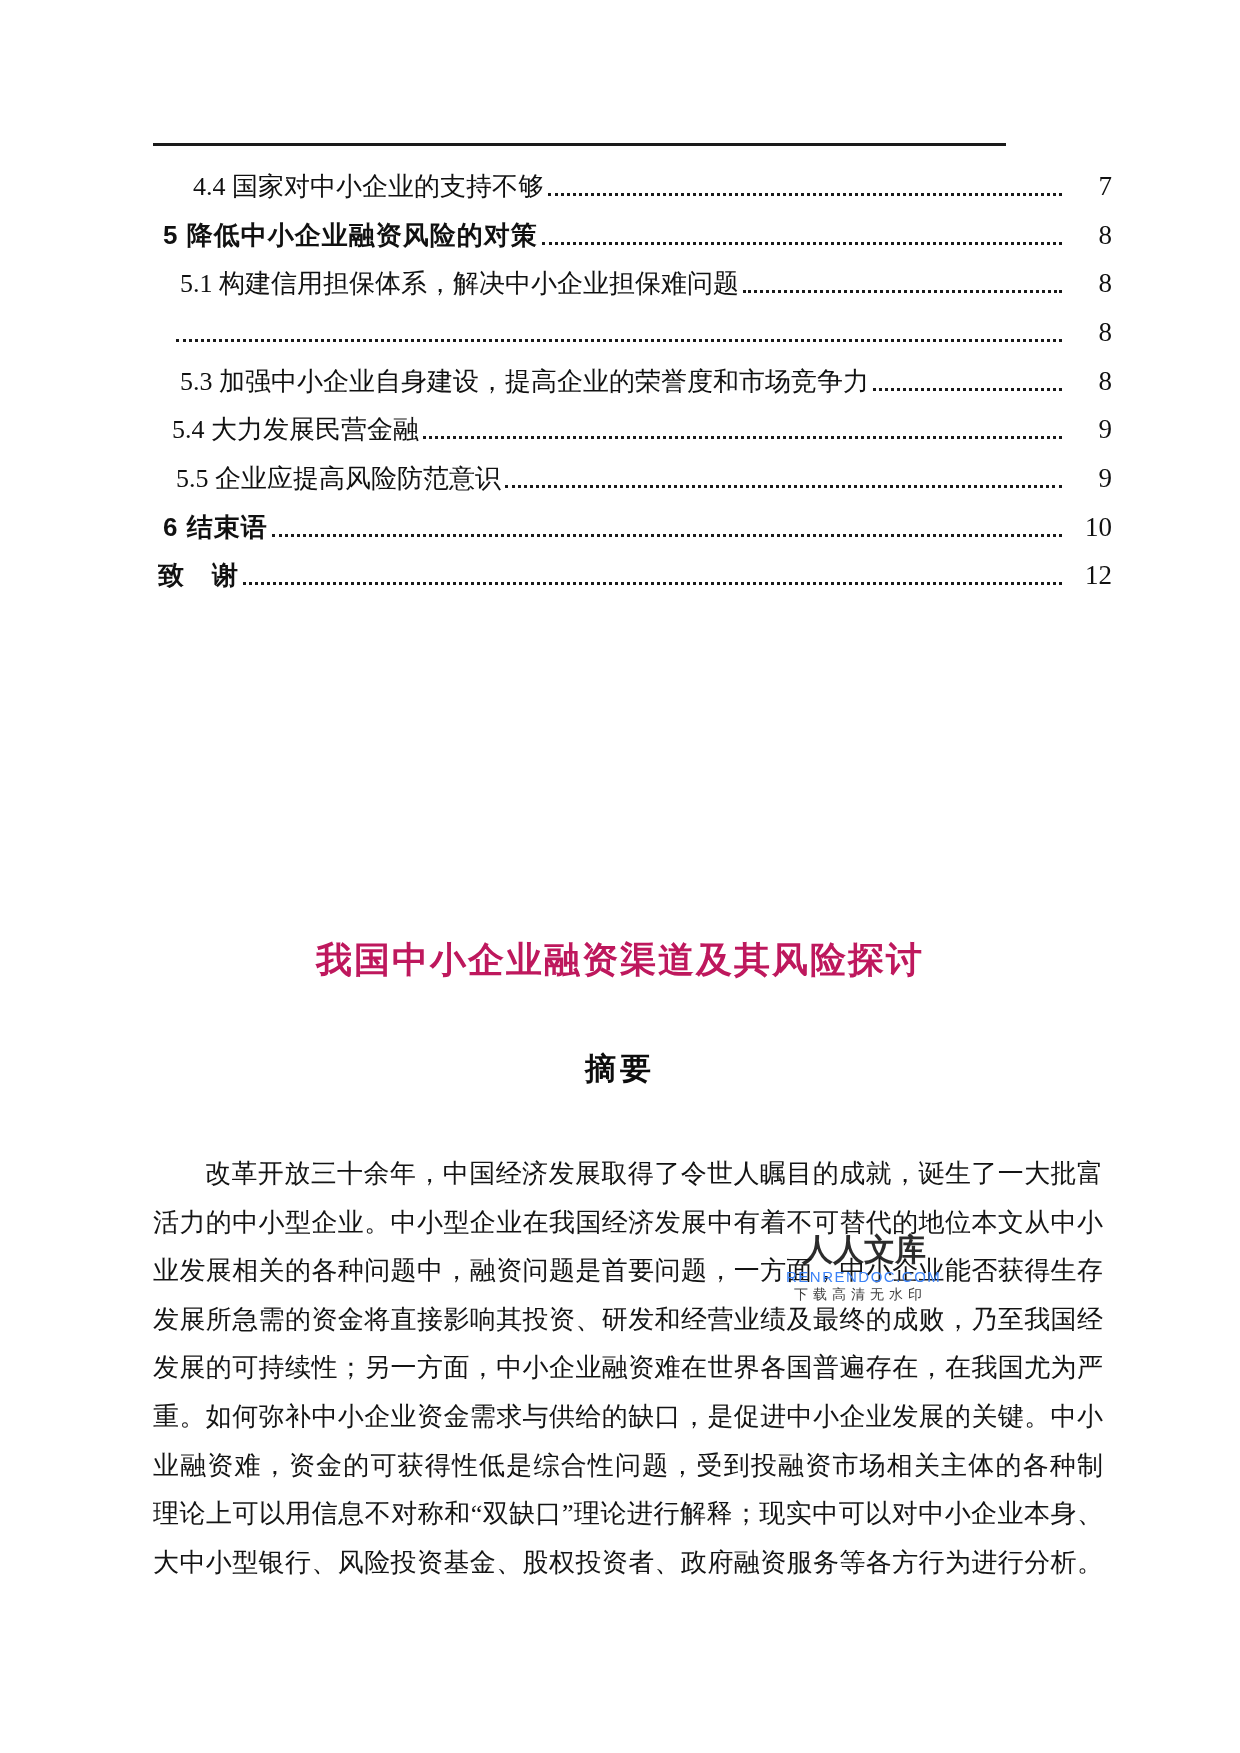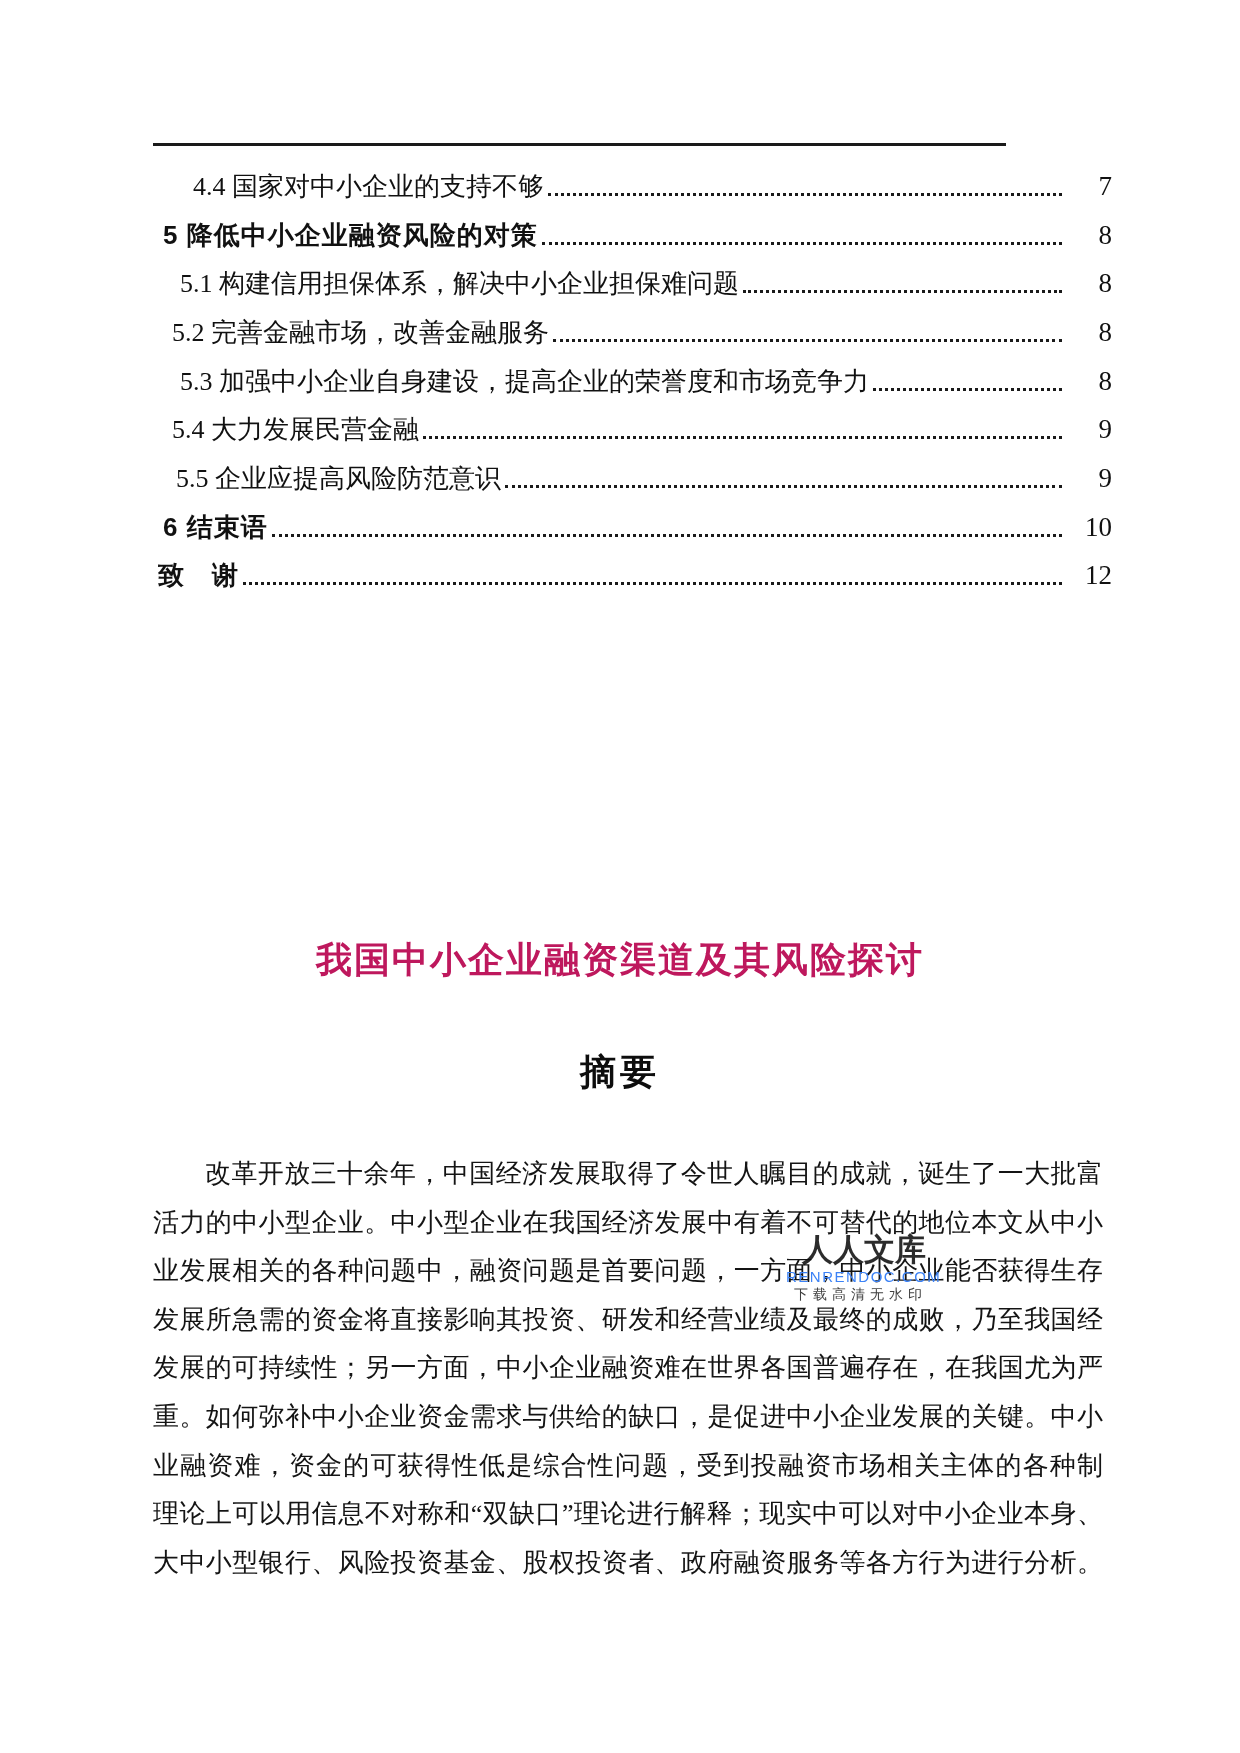"5.2 完善金融市场，改善金融服务" span.toc-label { html: <span>5.2 完善金融市场，改善金融服务</span> -> none }
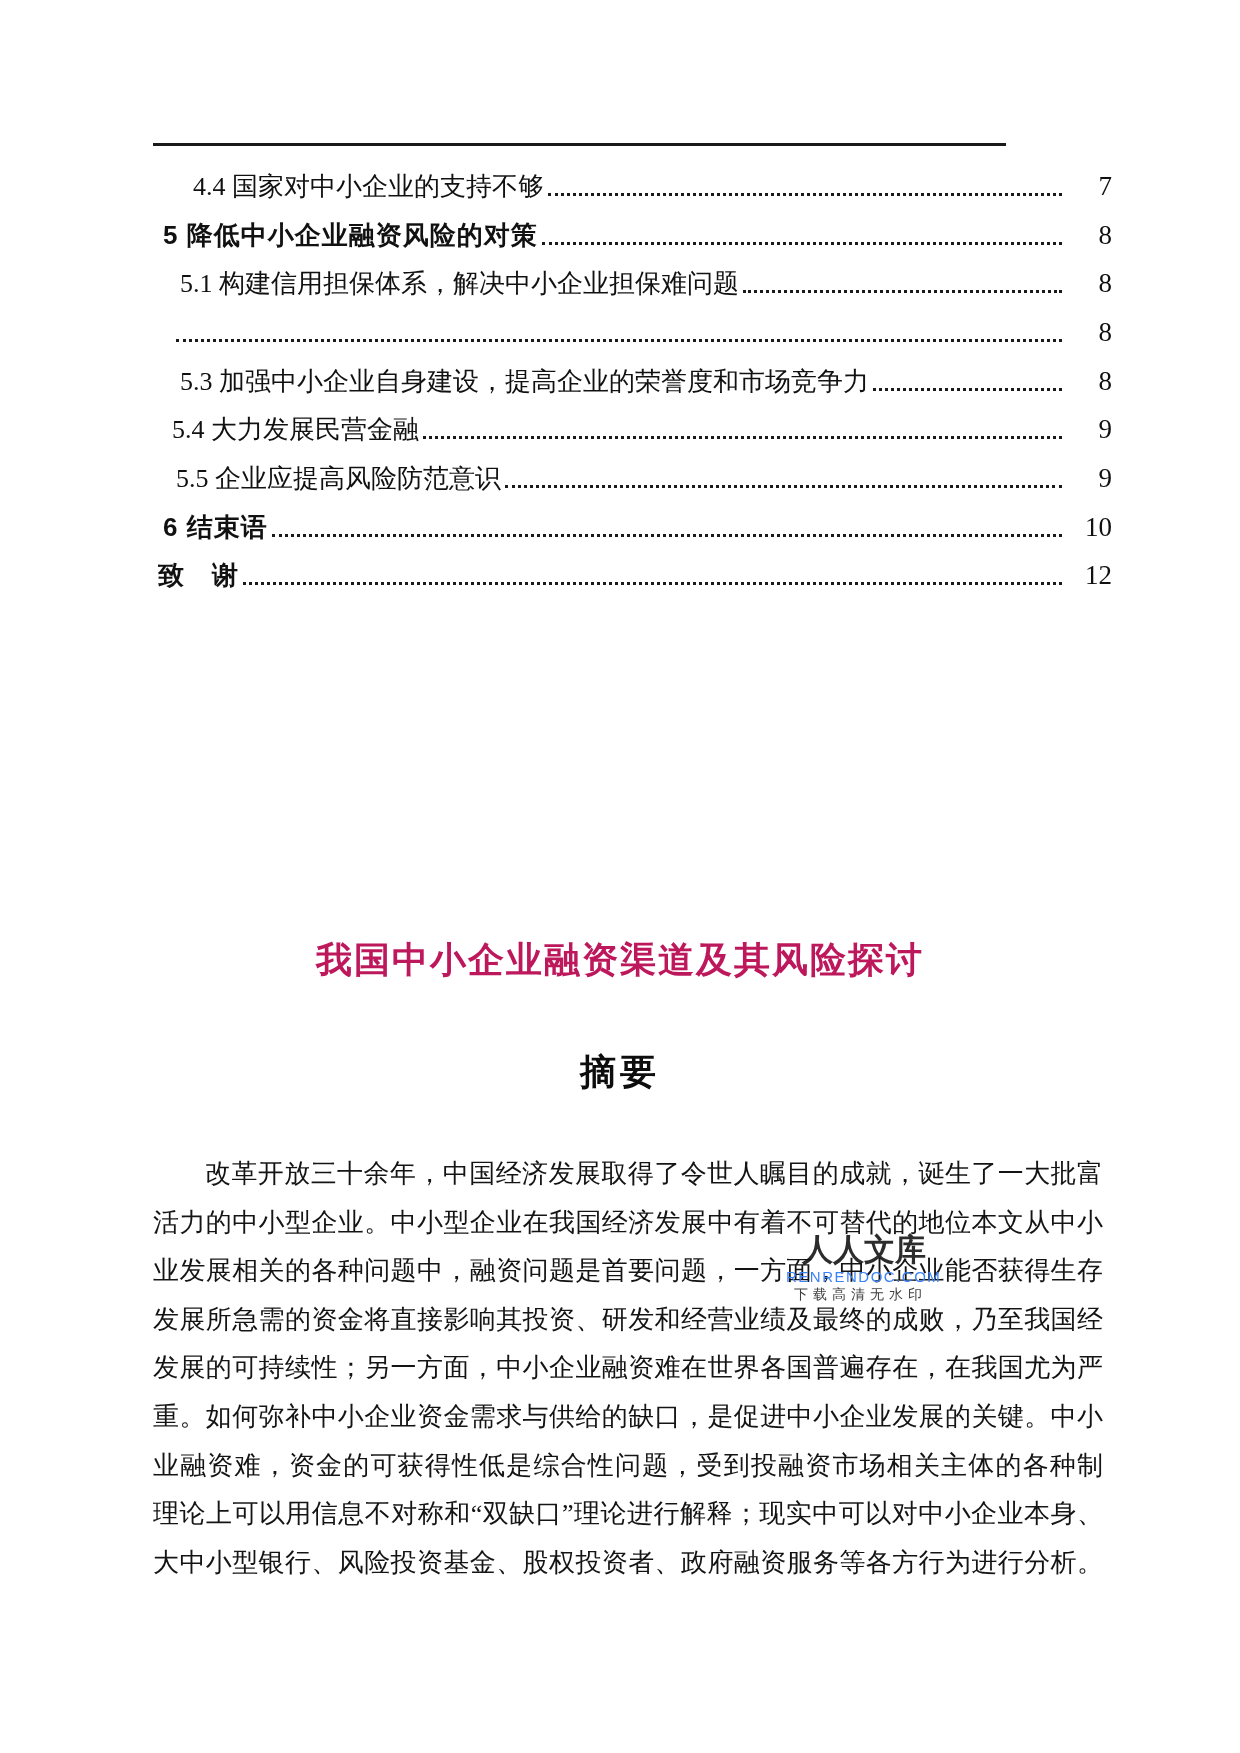"摘要" .abstract-heading { font-size: 36px -> 31px }
